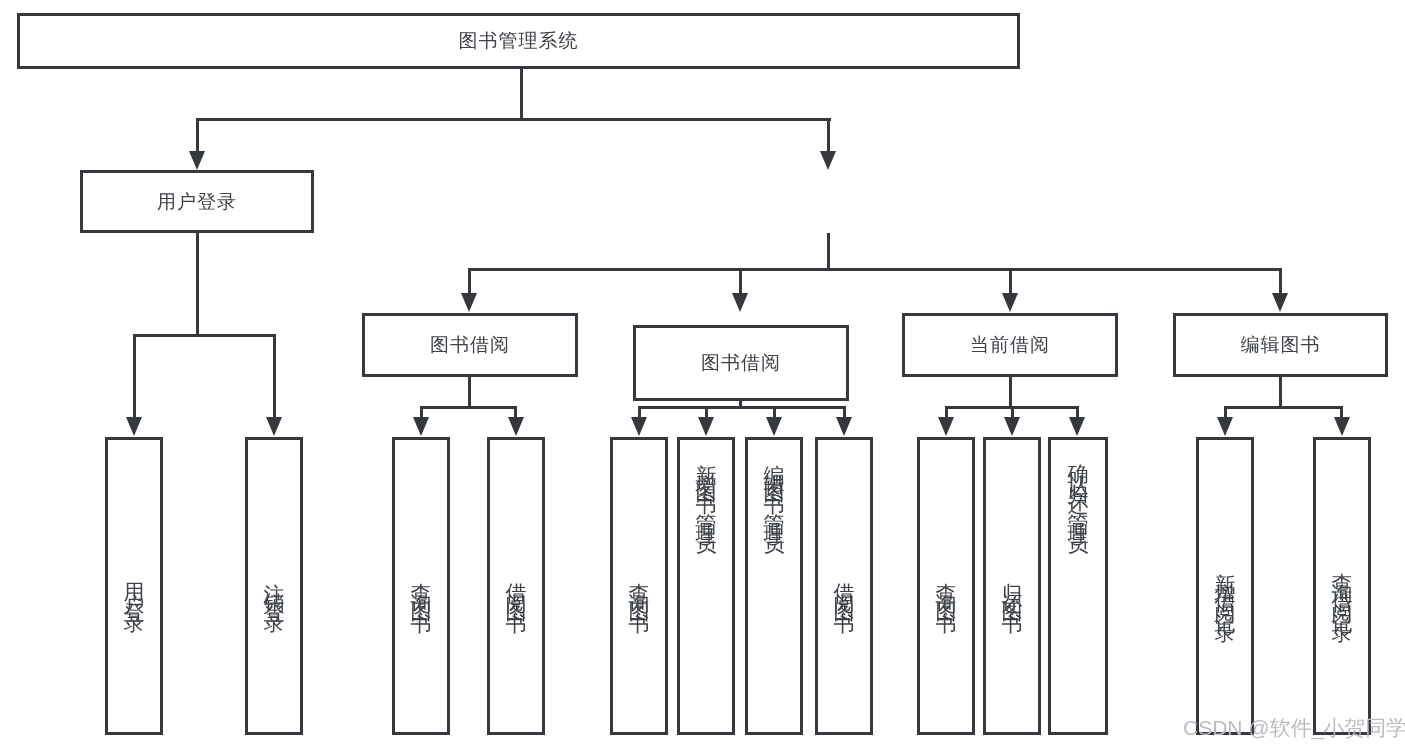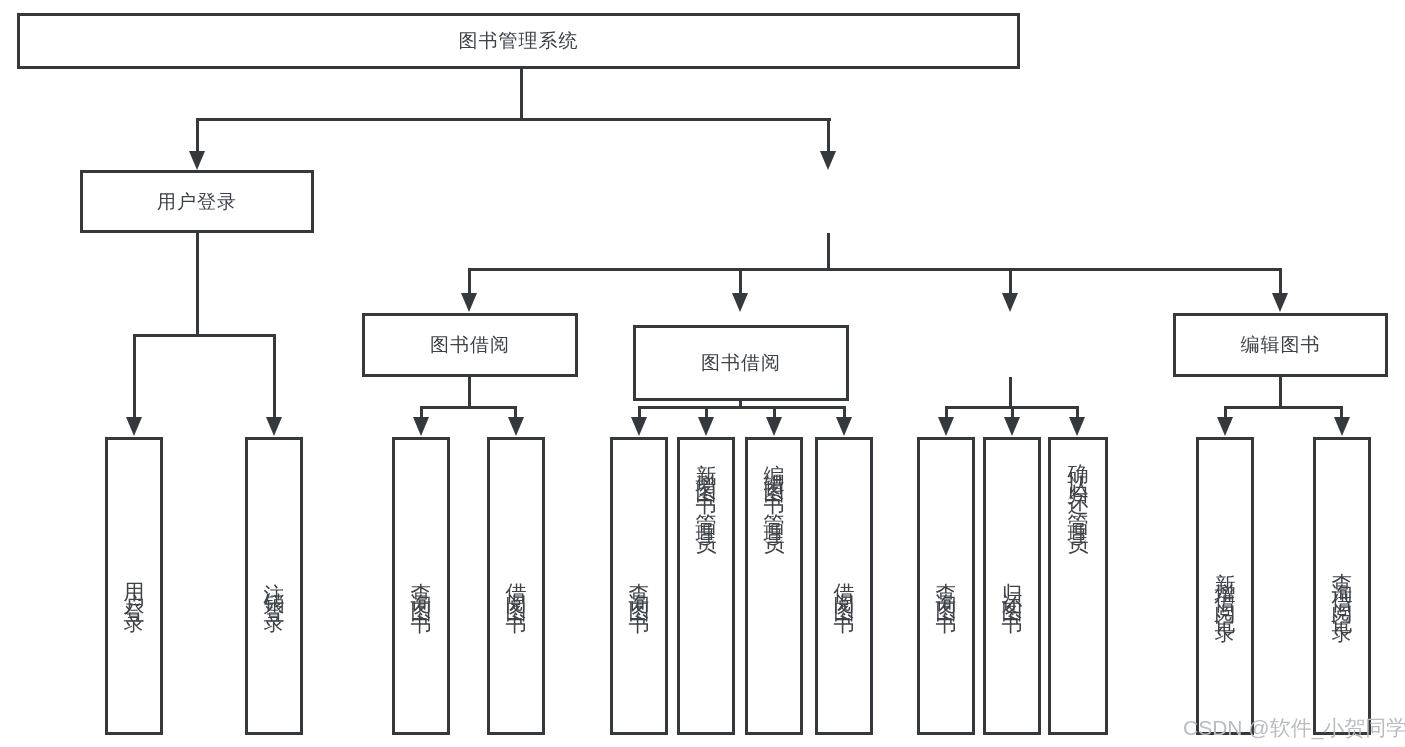"当前借阅" div.node { html: none -> <div> <span>当前借阅</span> </div> }
